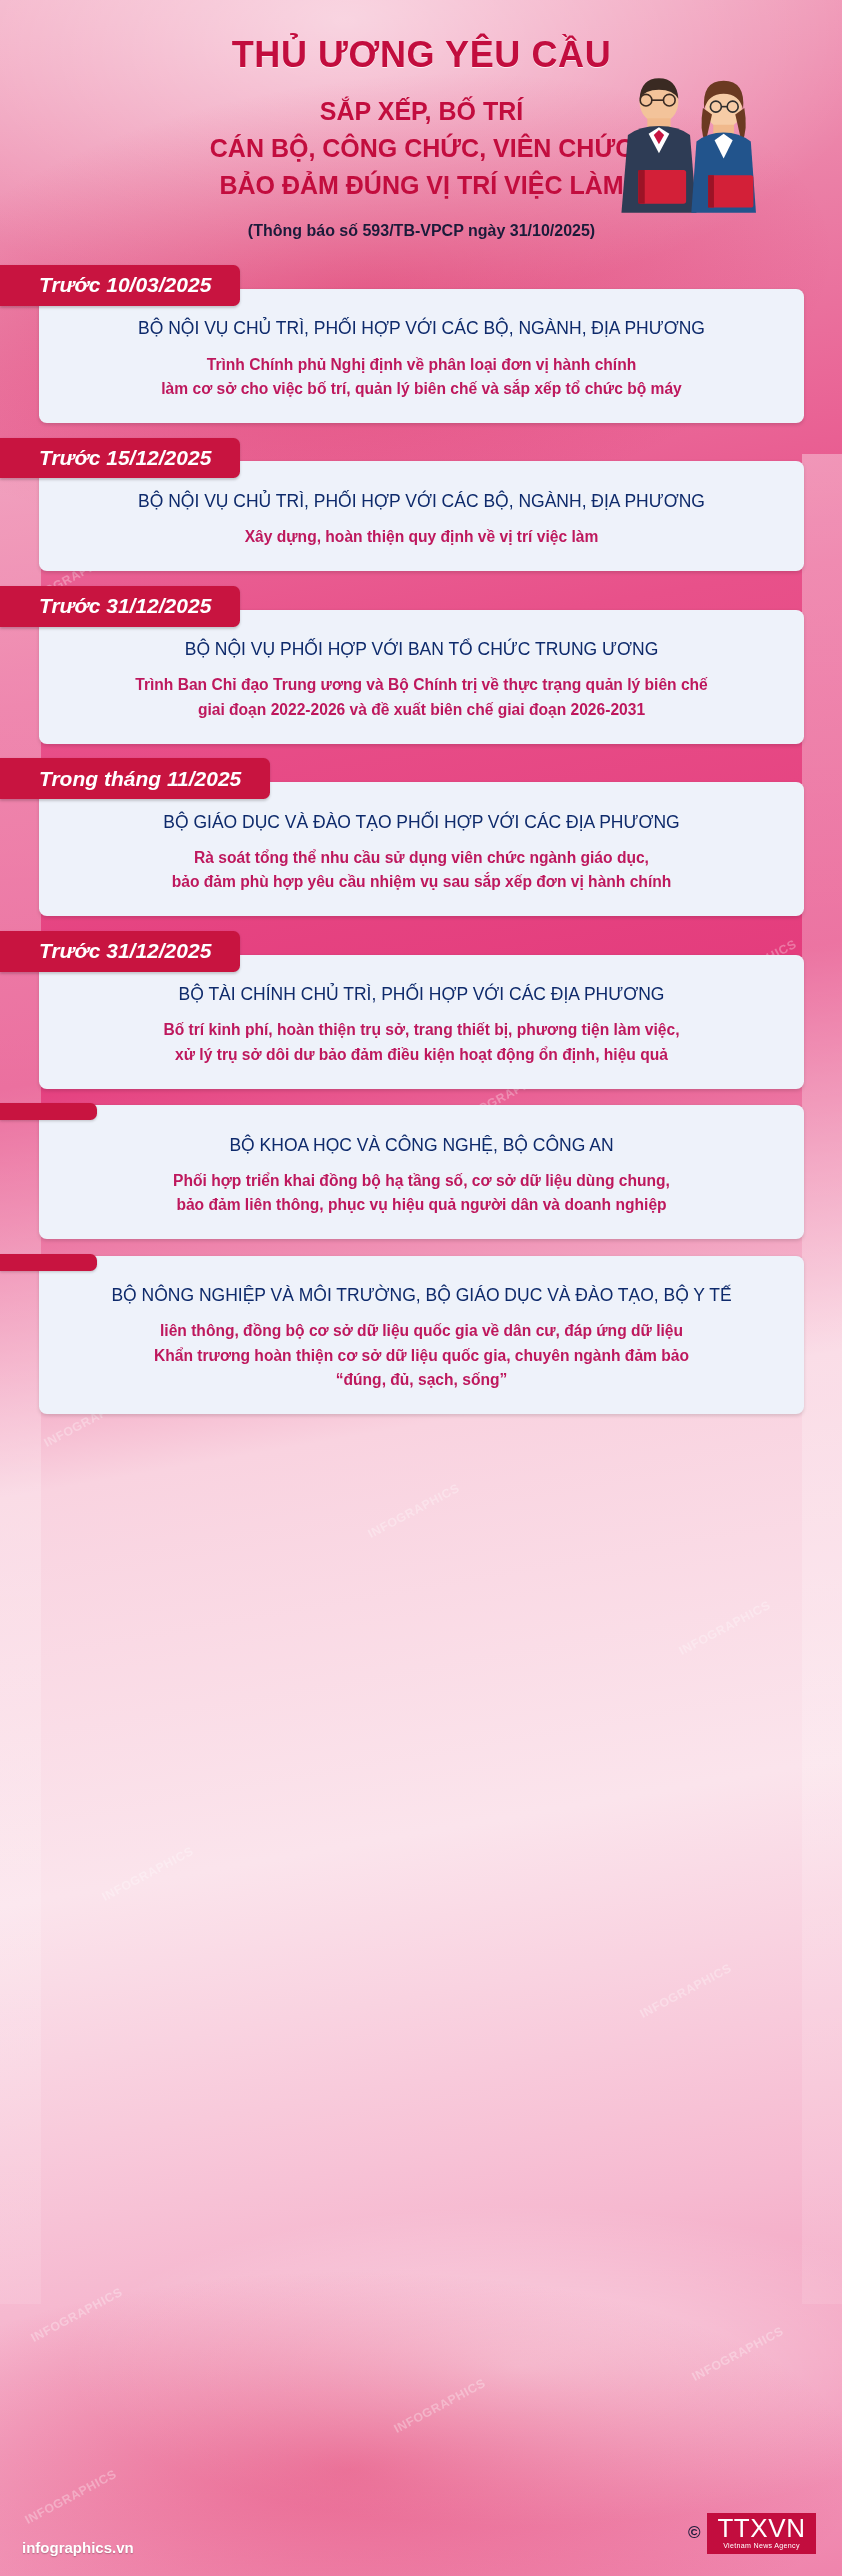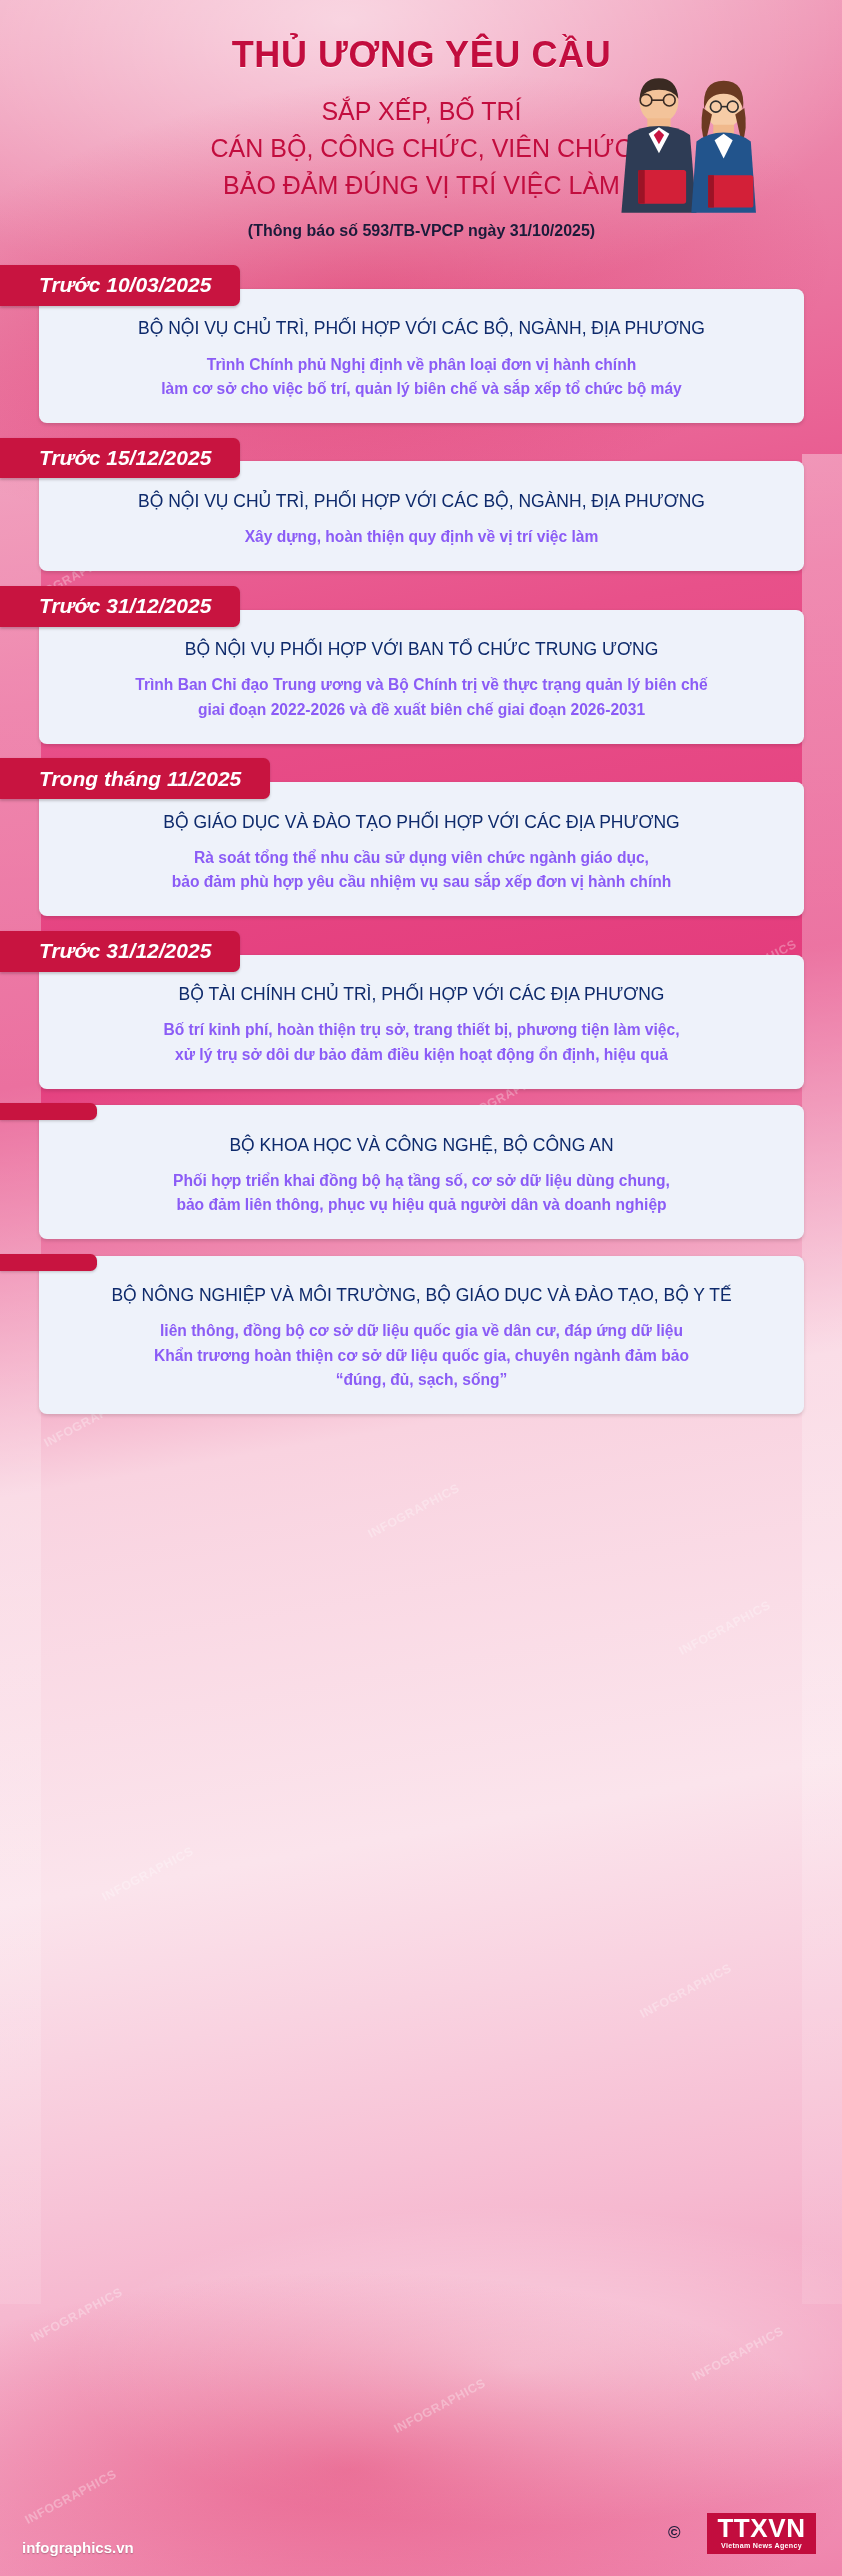"SẮP XẾP, BỐ TRÍ" .sub-block { font-weight: normal -> bold }
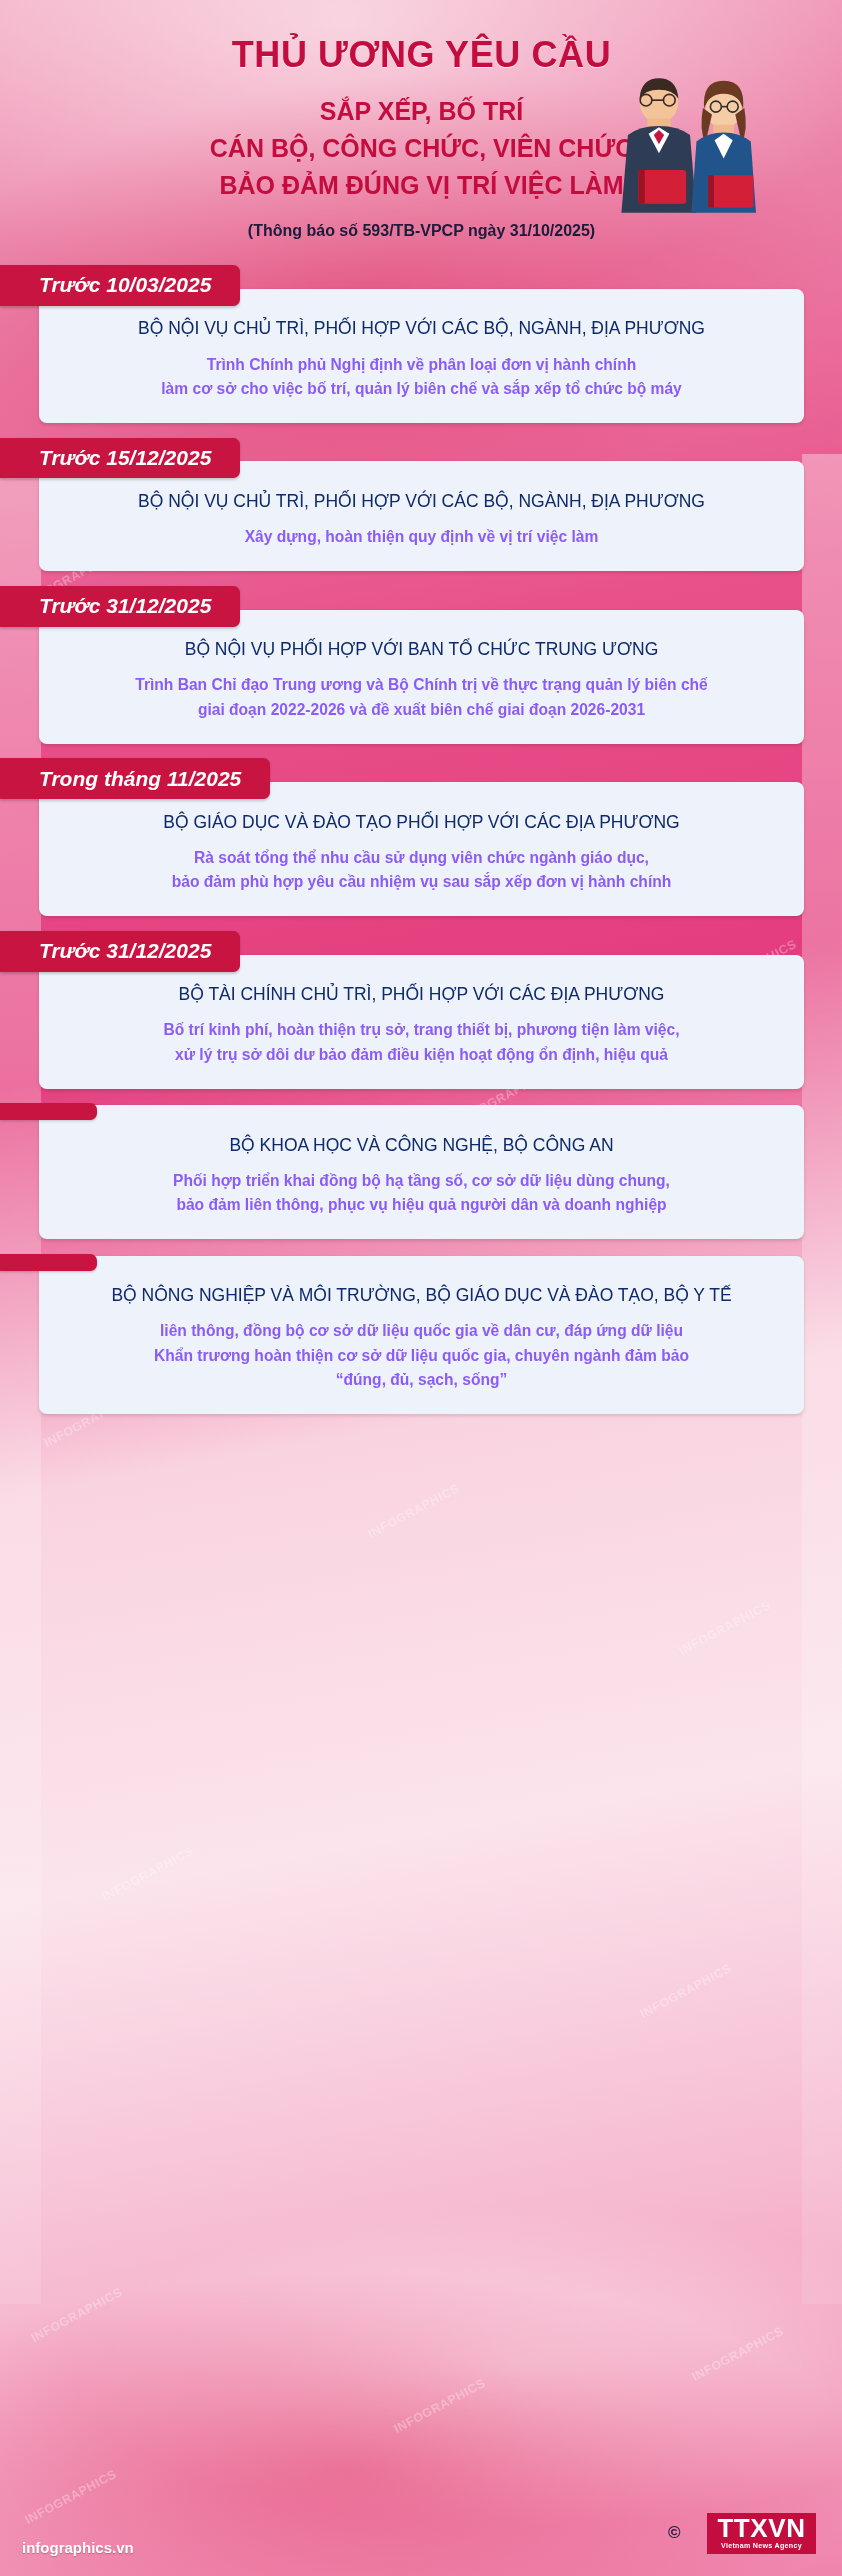"Trình Chính phủ Nghị định" .card-body { color: #8b5cf6 -> #be185d }
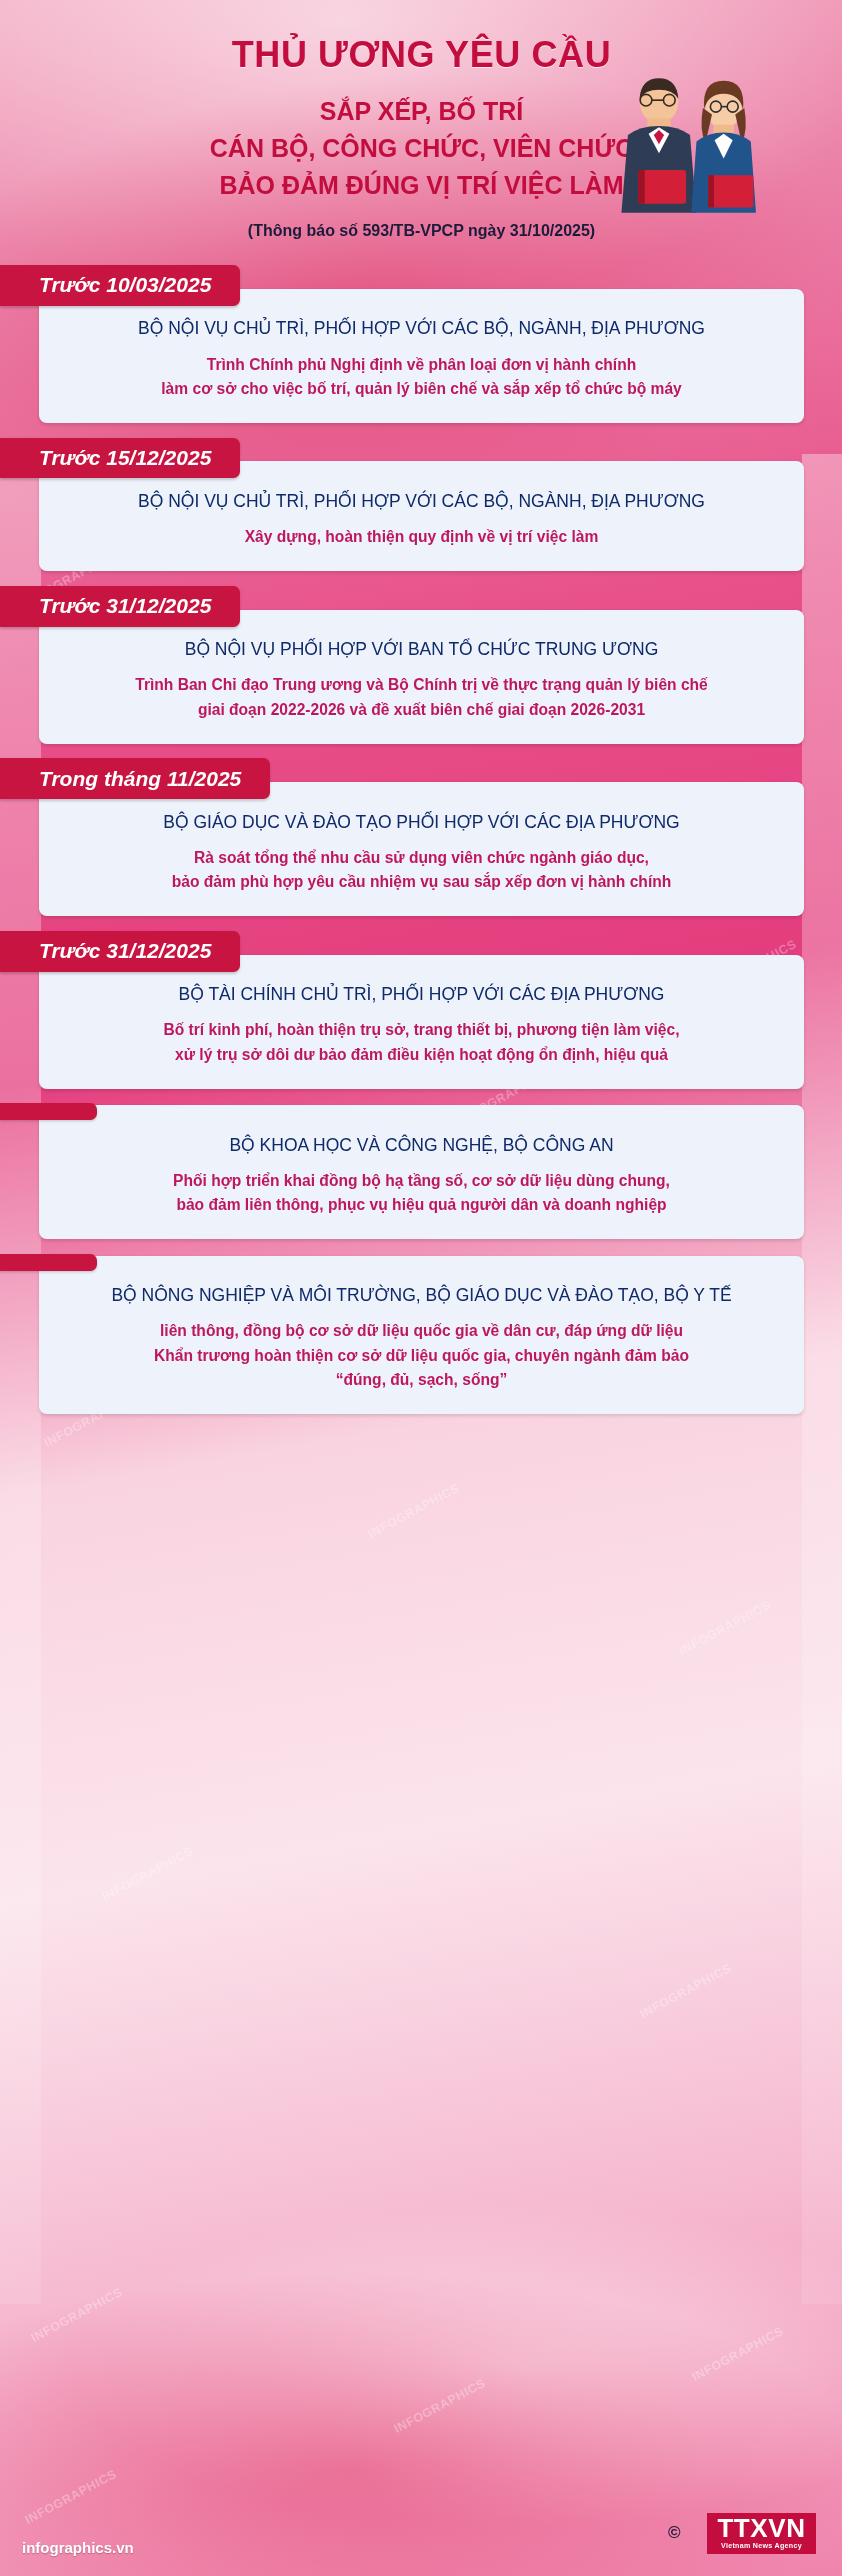"TTXVN" .ttx-box { font-weight: bold -> normal; margin-left: 20px -> none }
